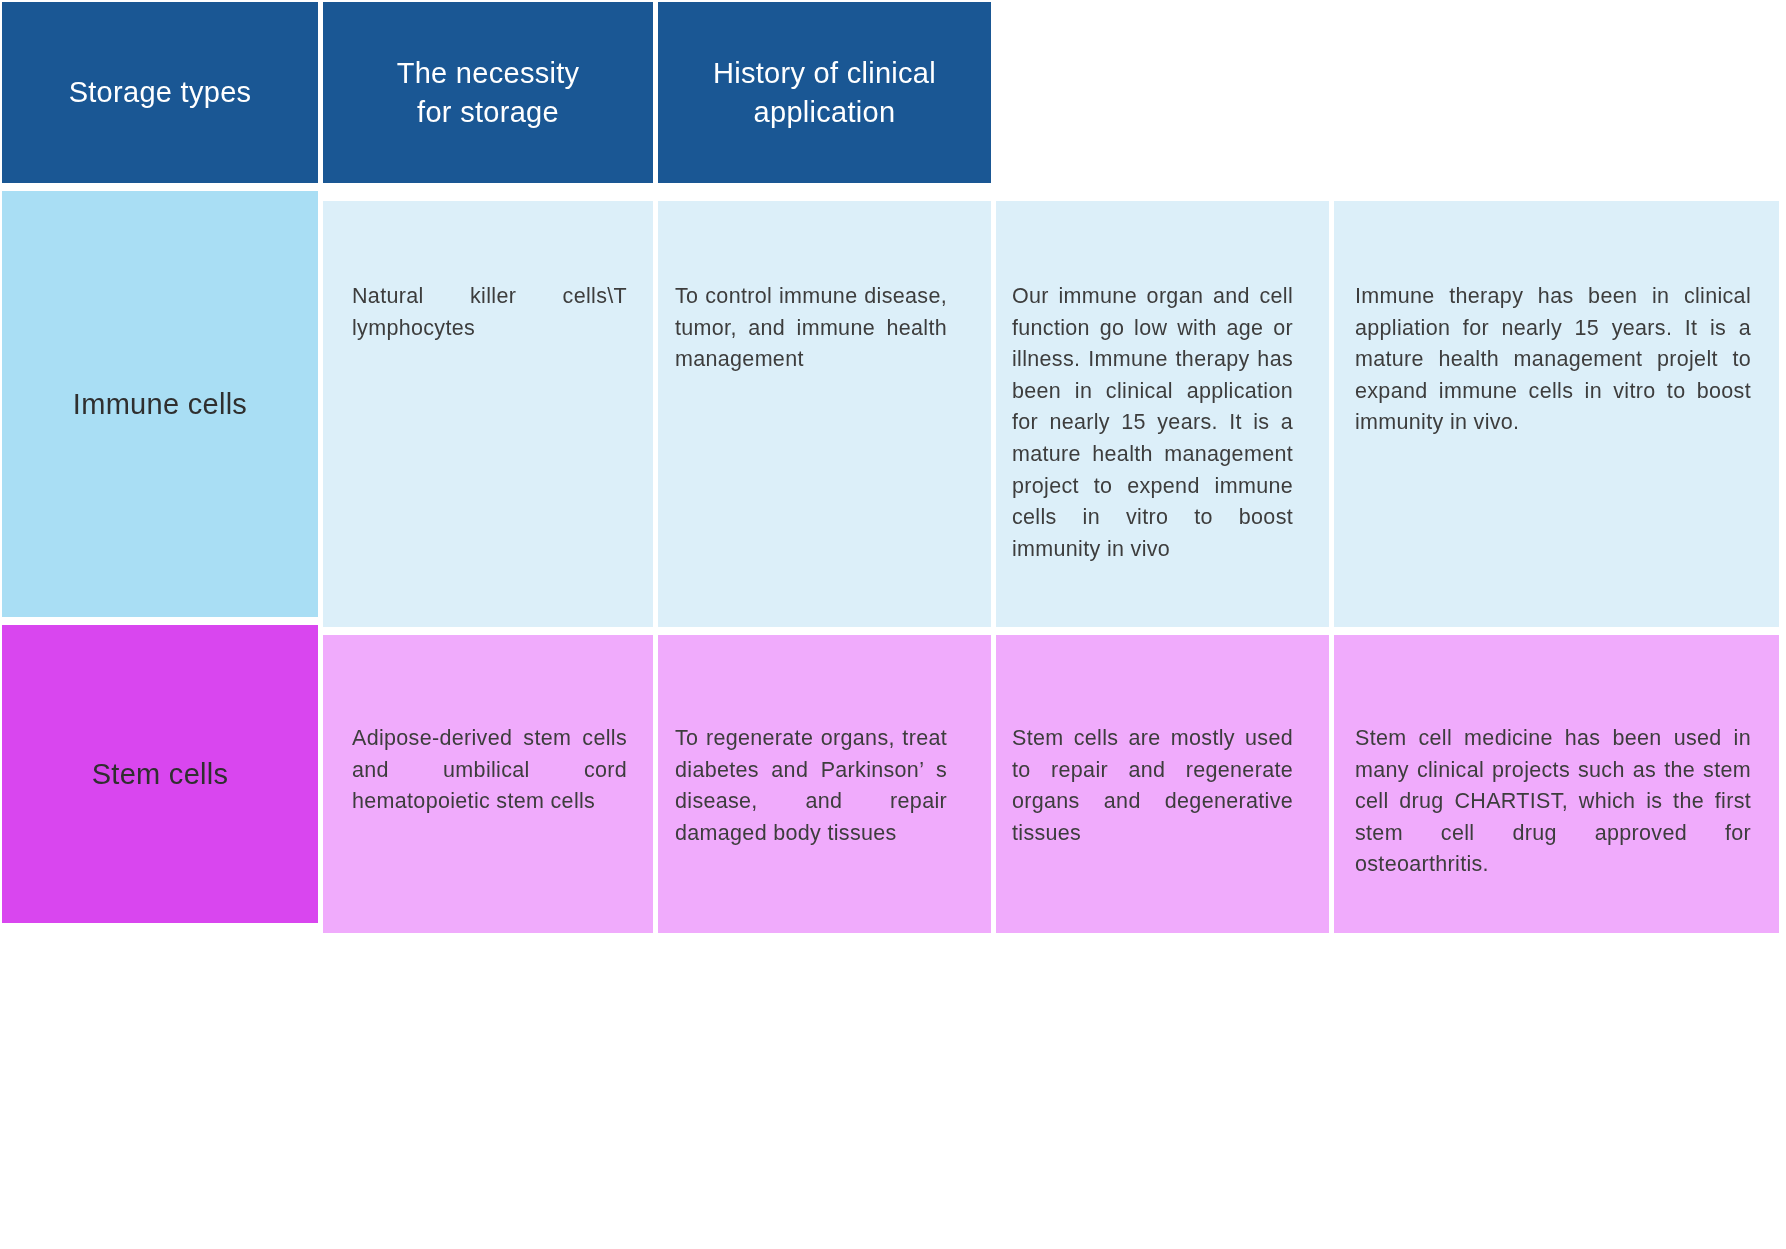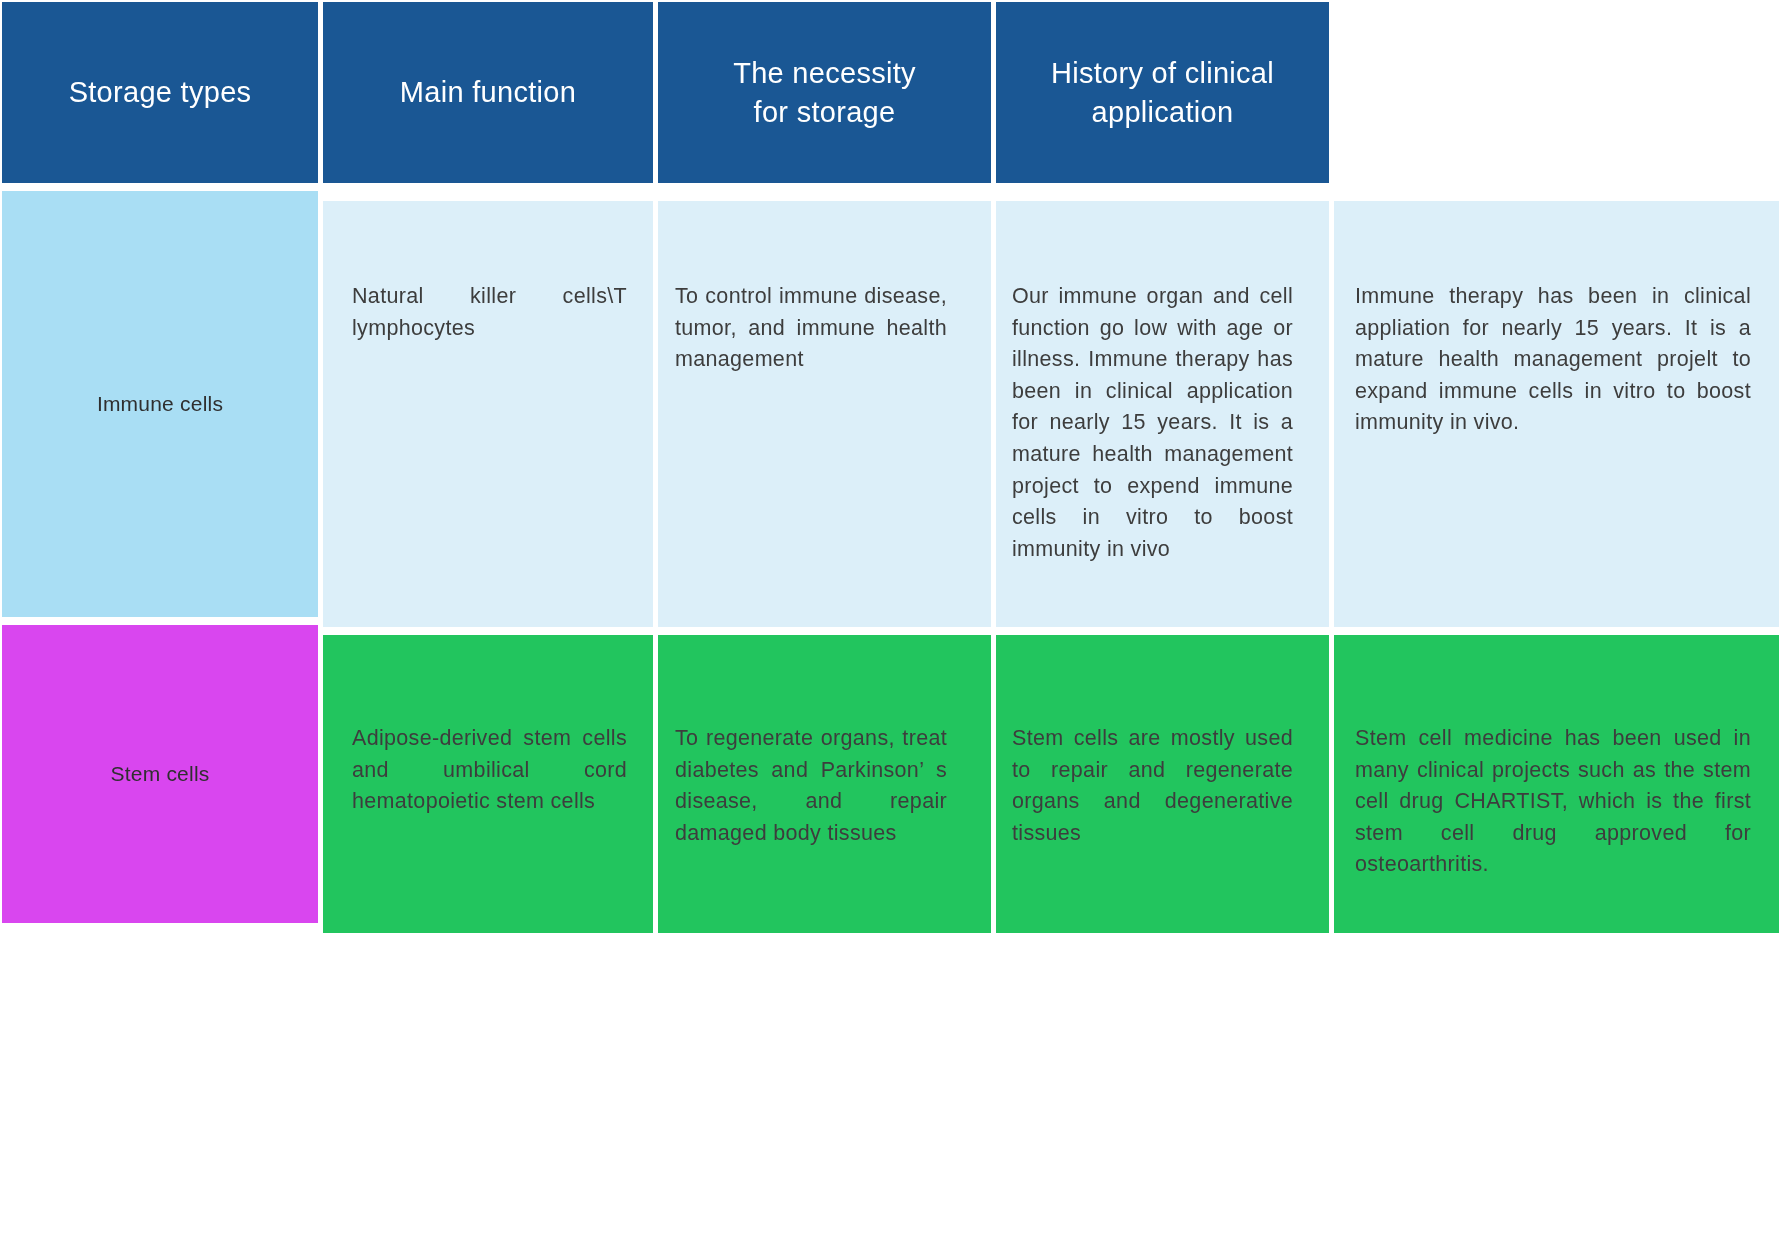"Main function" div.cell { html: <div> <span>Main function</span> </div> -> none }
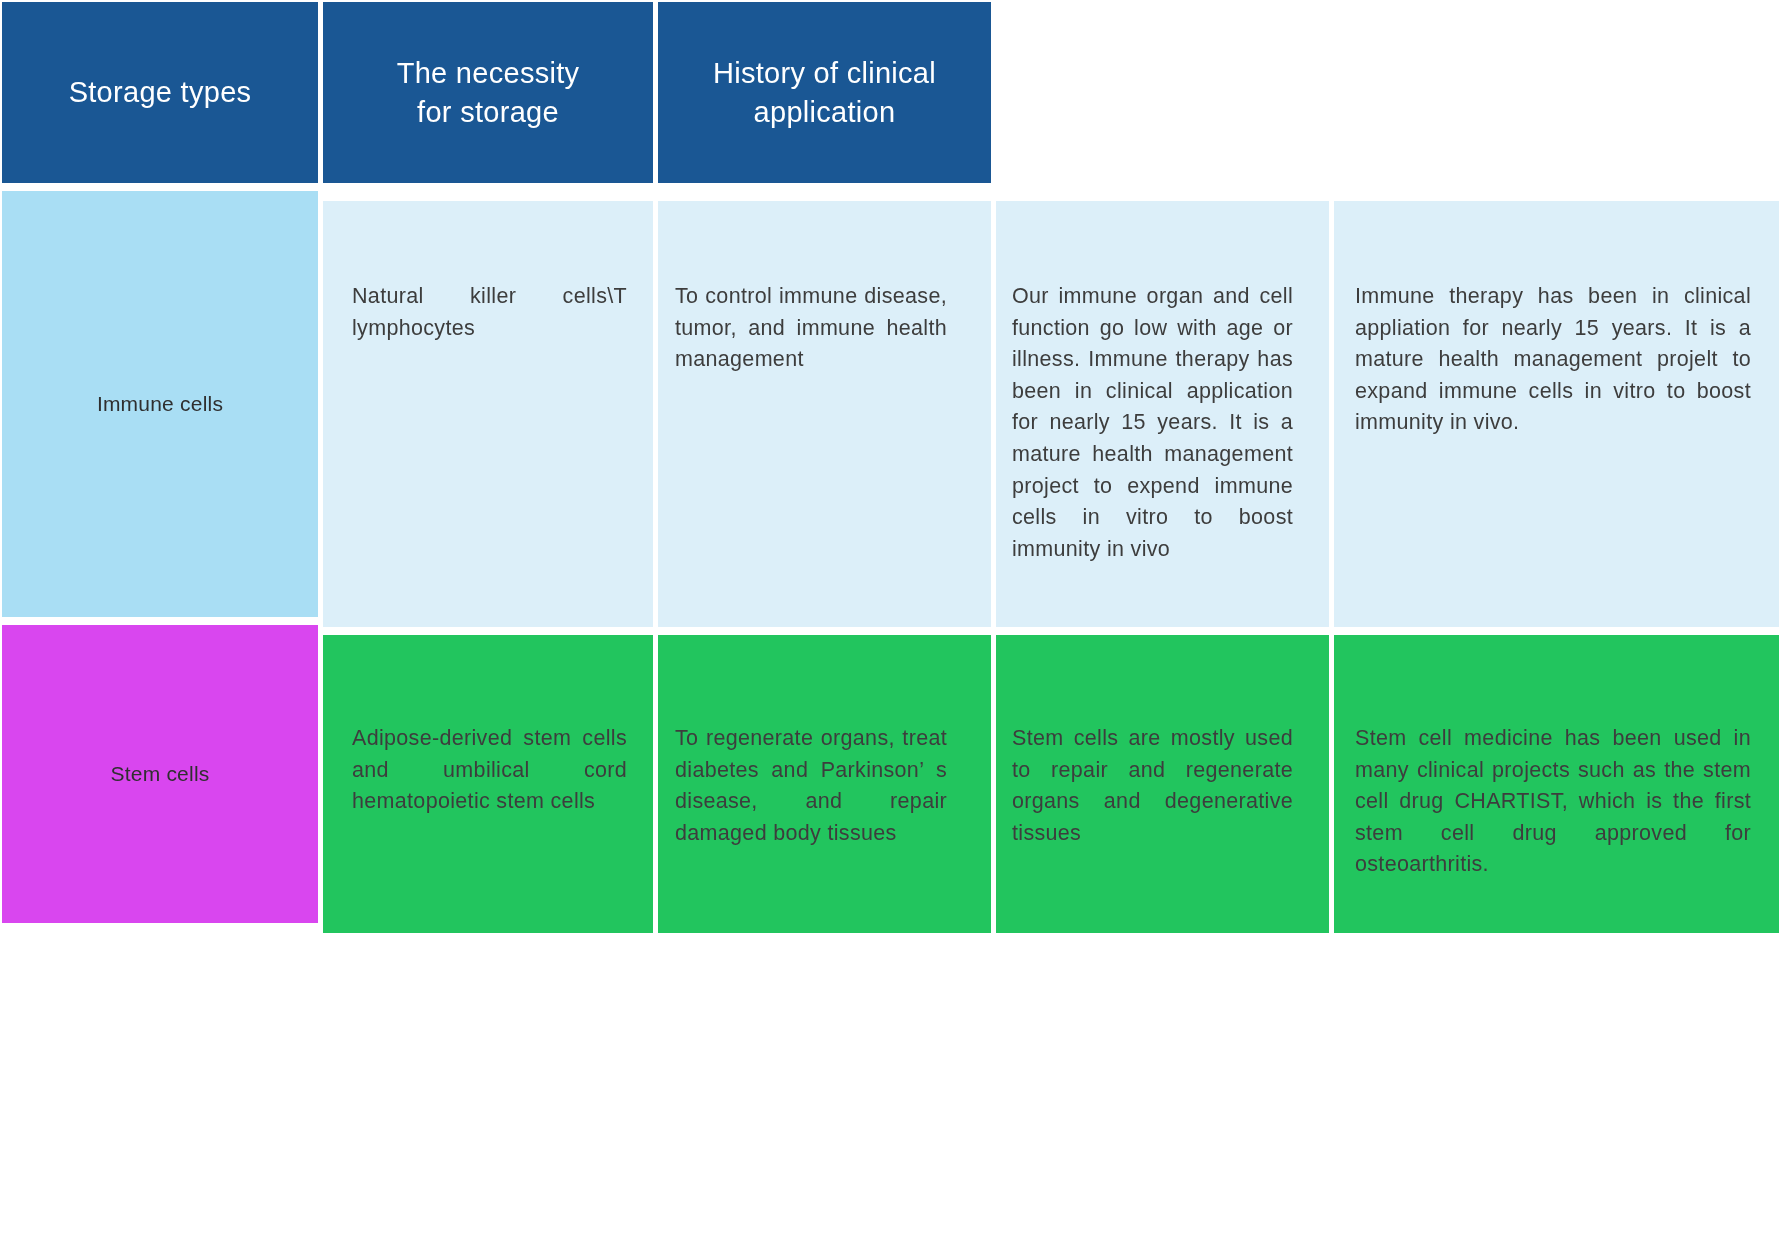"Immune cells" .label { font-size: 21px -> 29px }
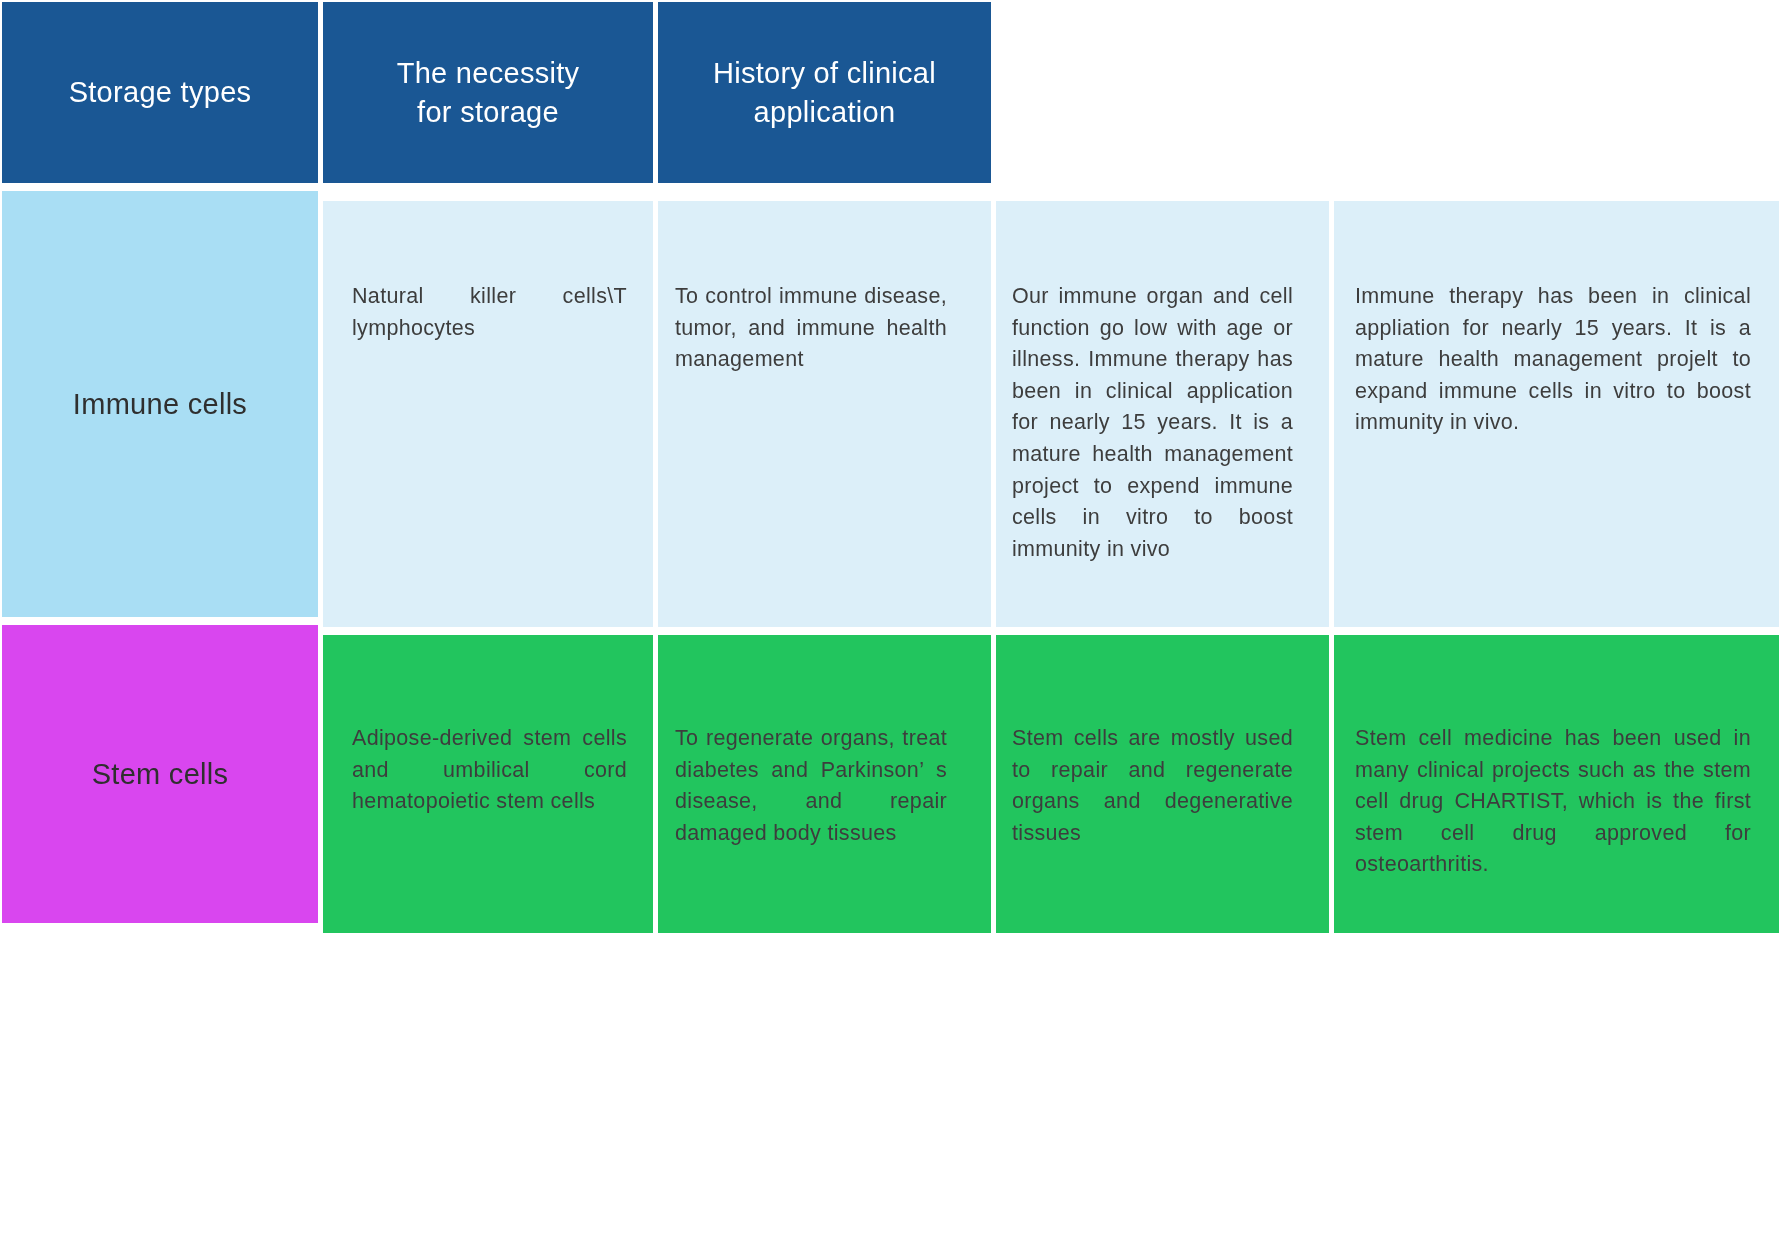"Adipose-derived stem cells and umbilical" .r2 .content { background: #22c55e -> #f0abfc }
